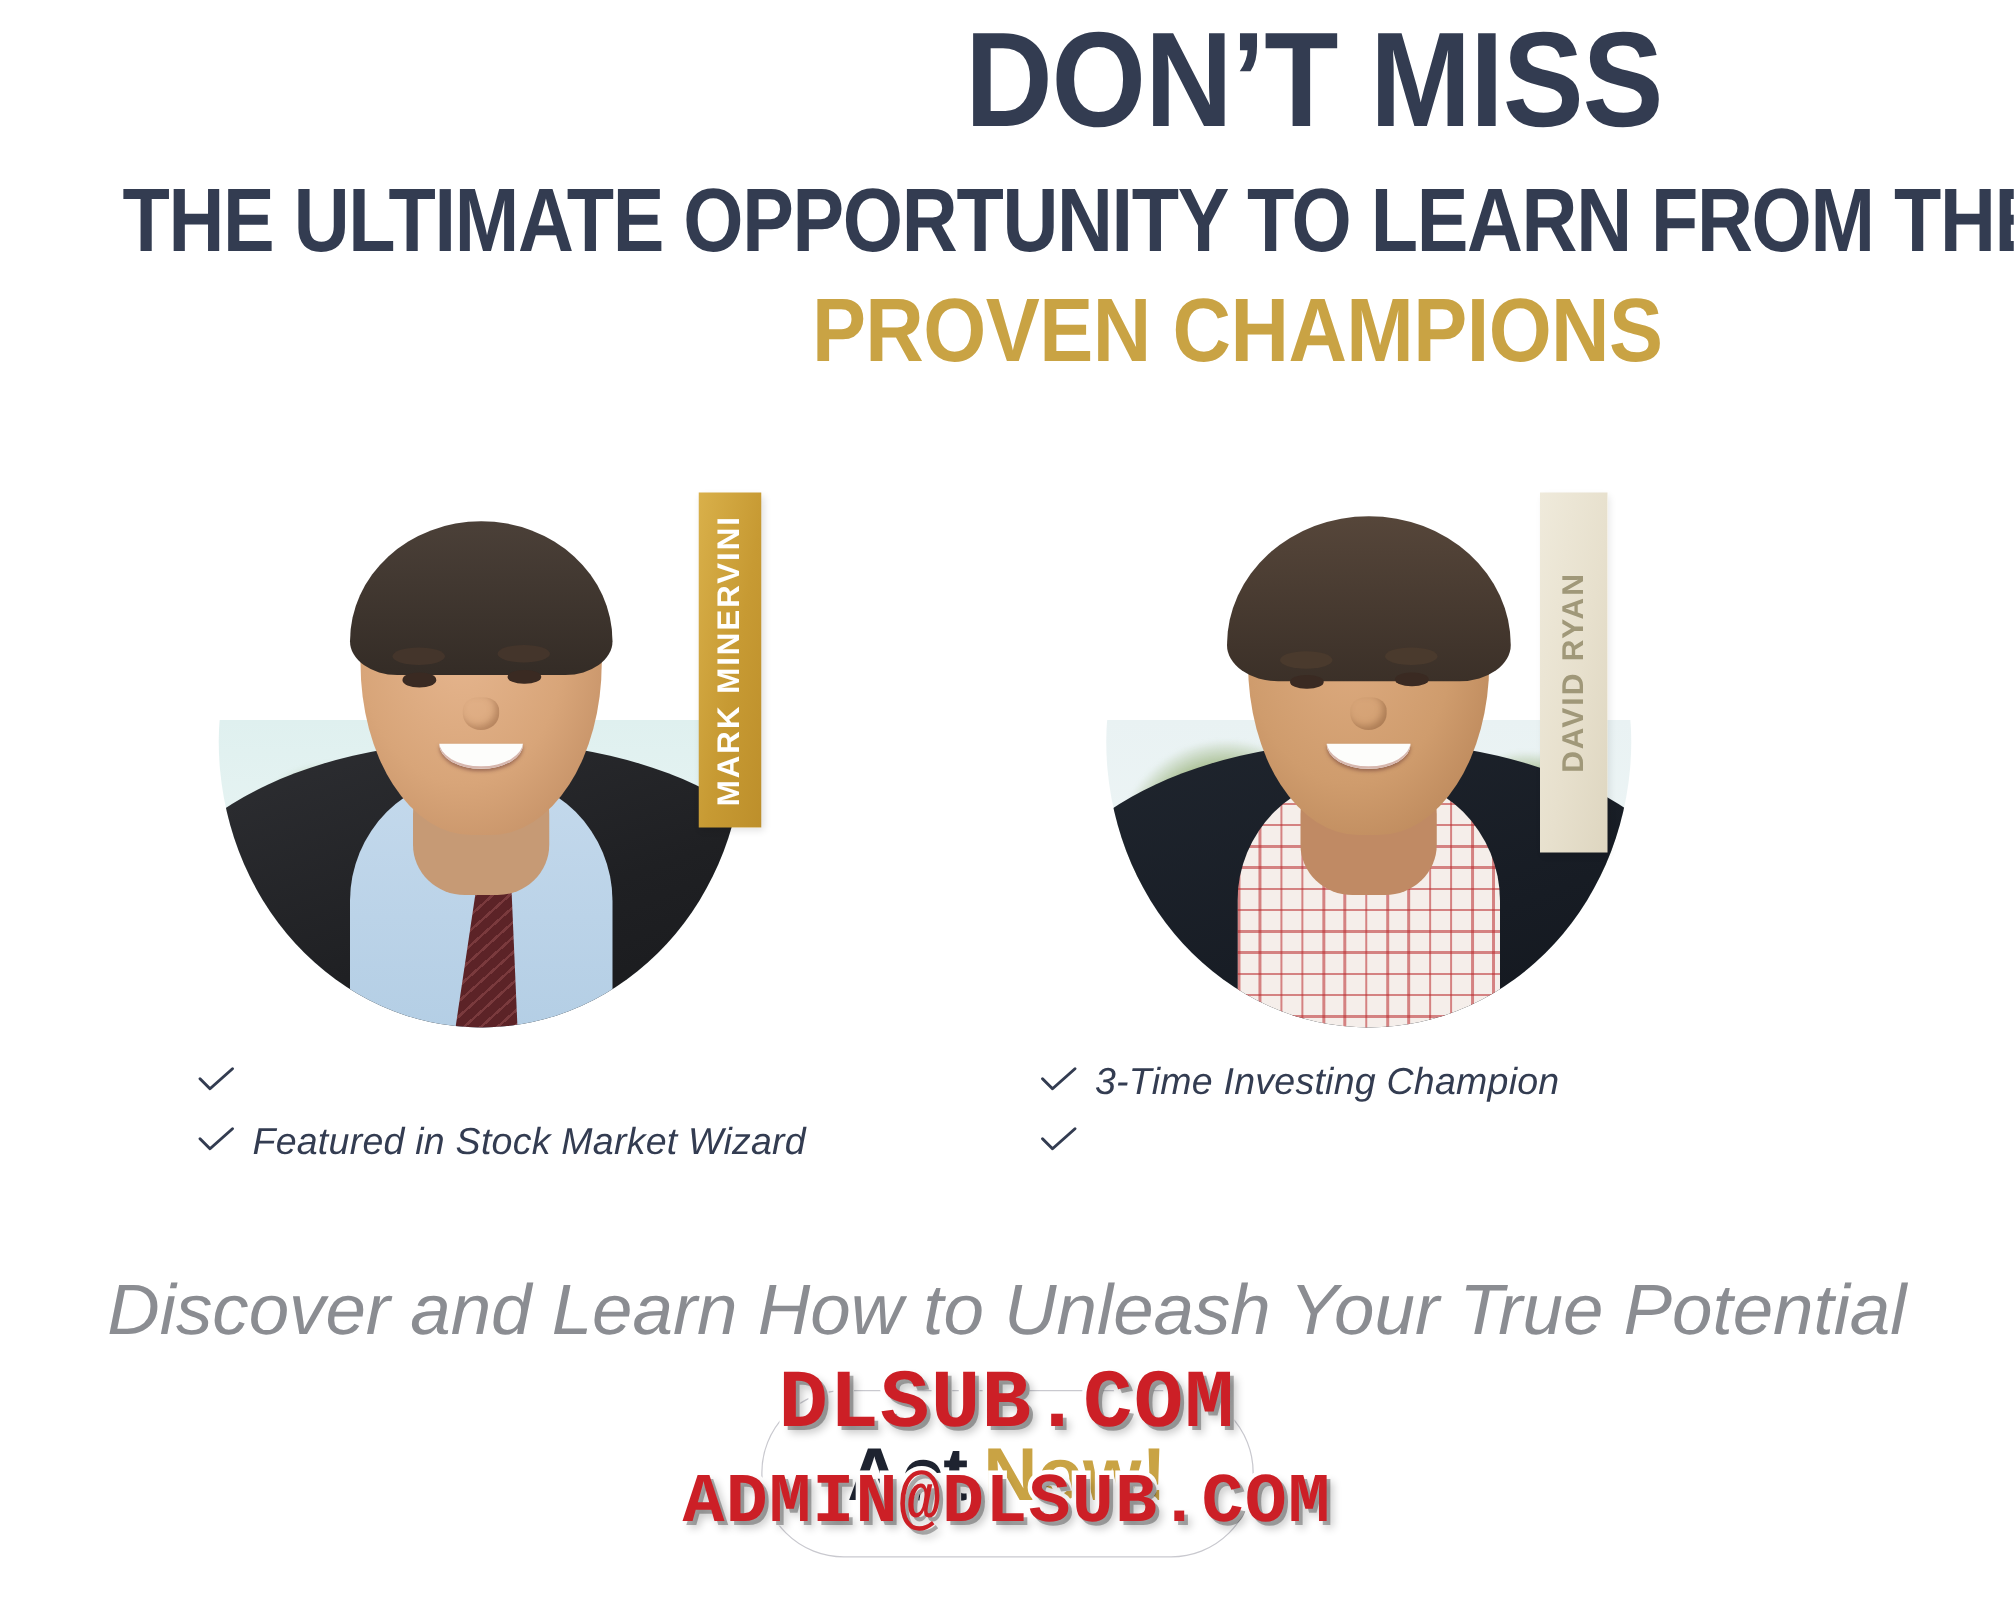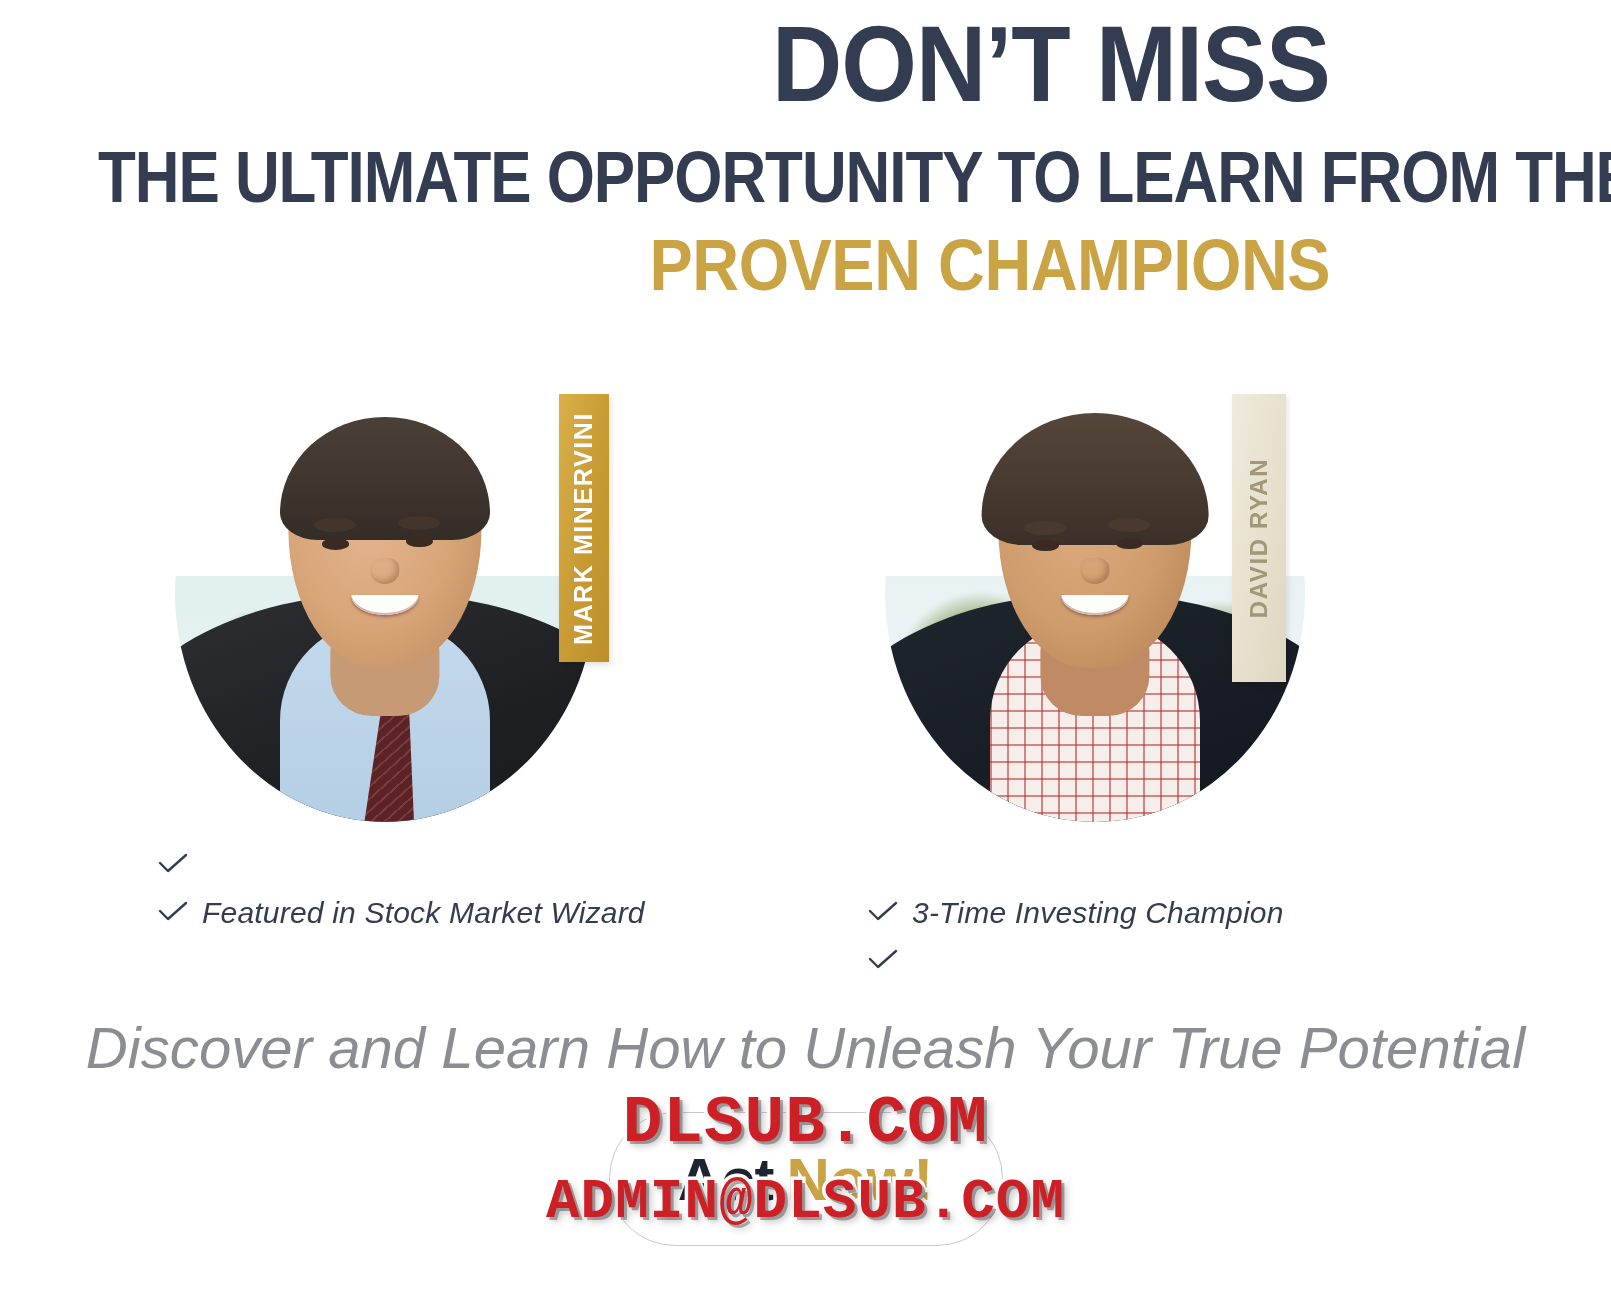"3-Time Investing Champion" .cred-col-right { left: 868px -> 832px; margin-top: 48px -> none }
